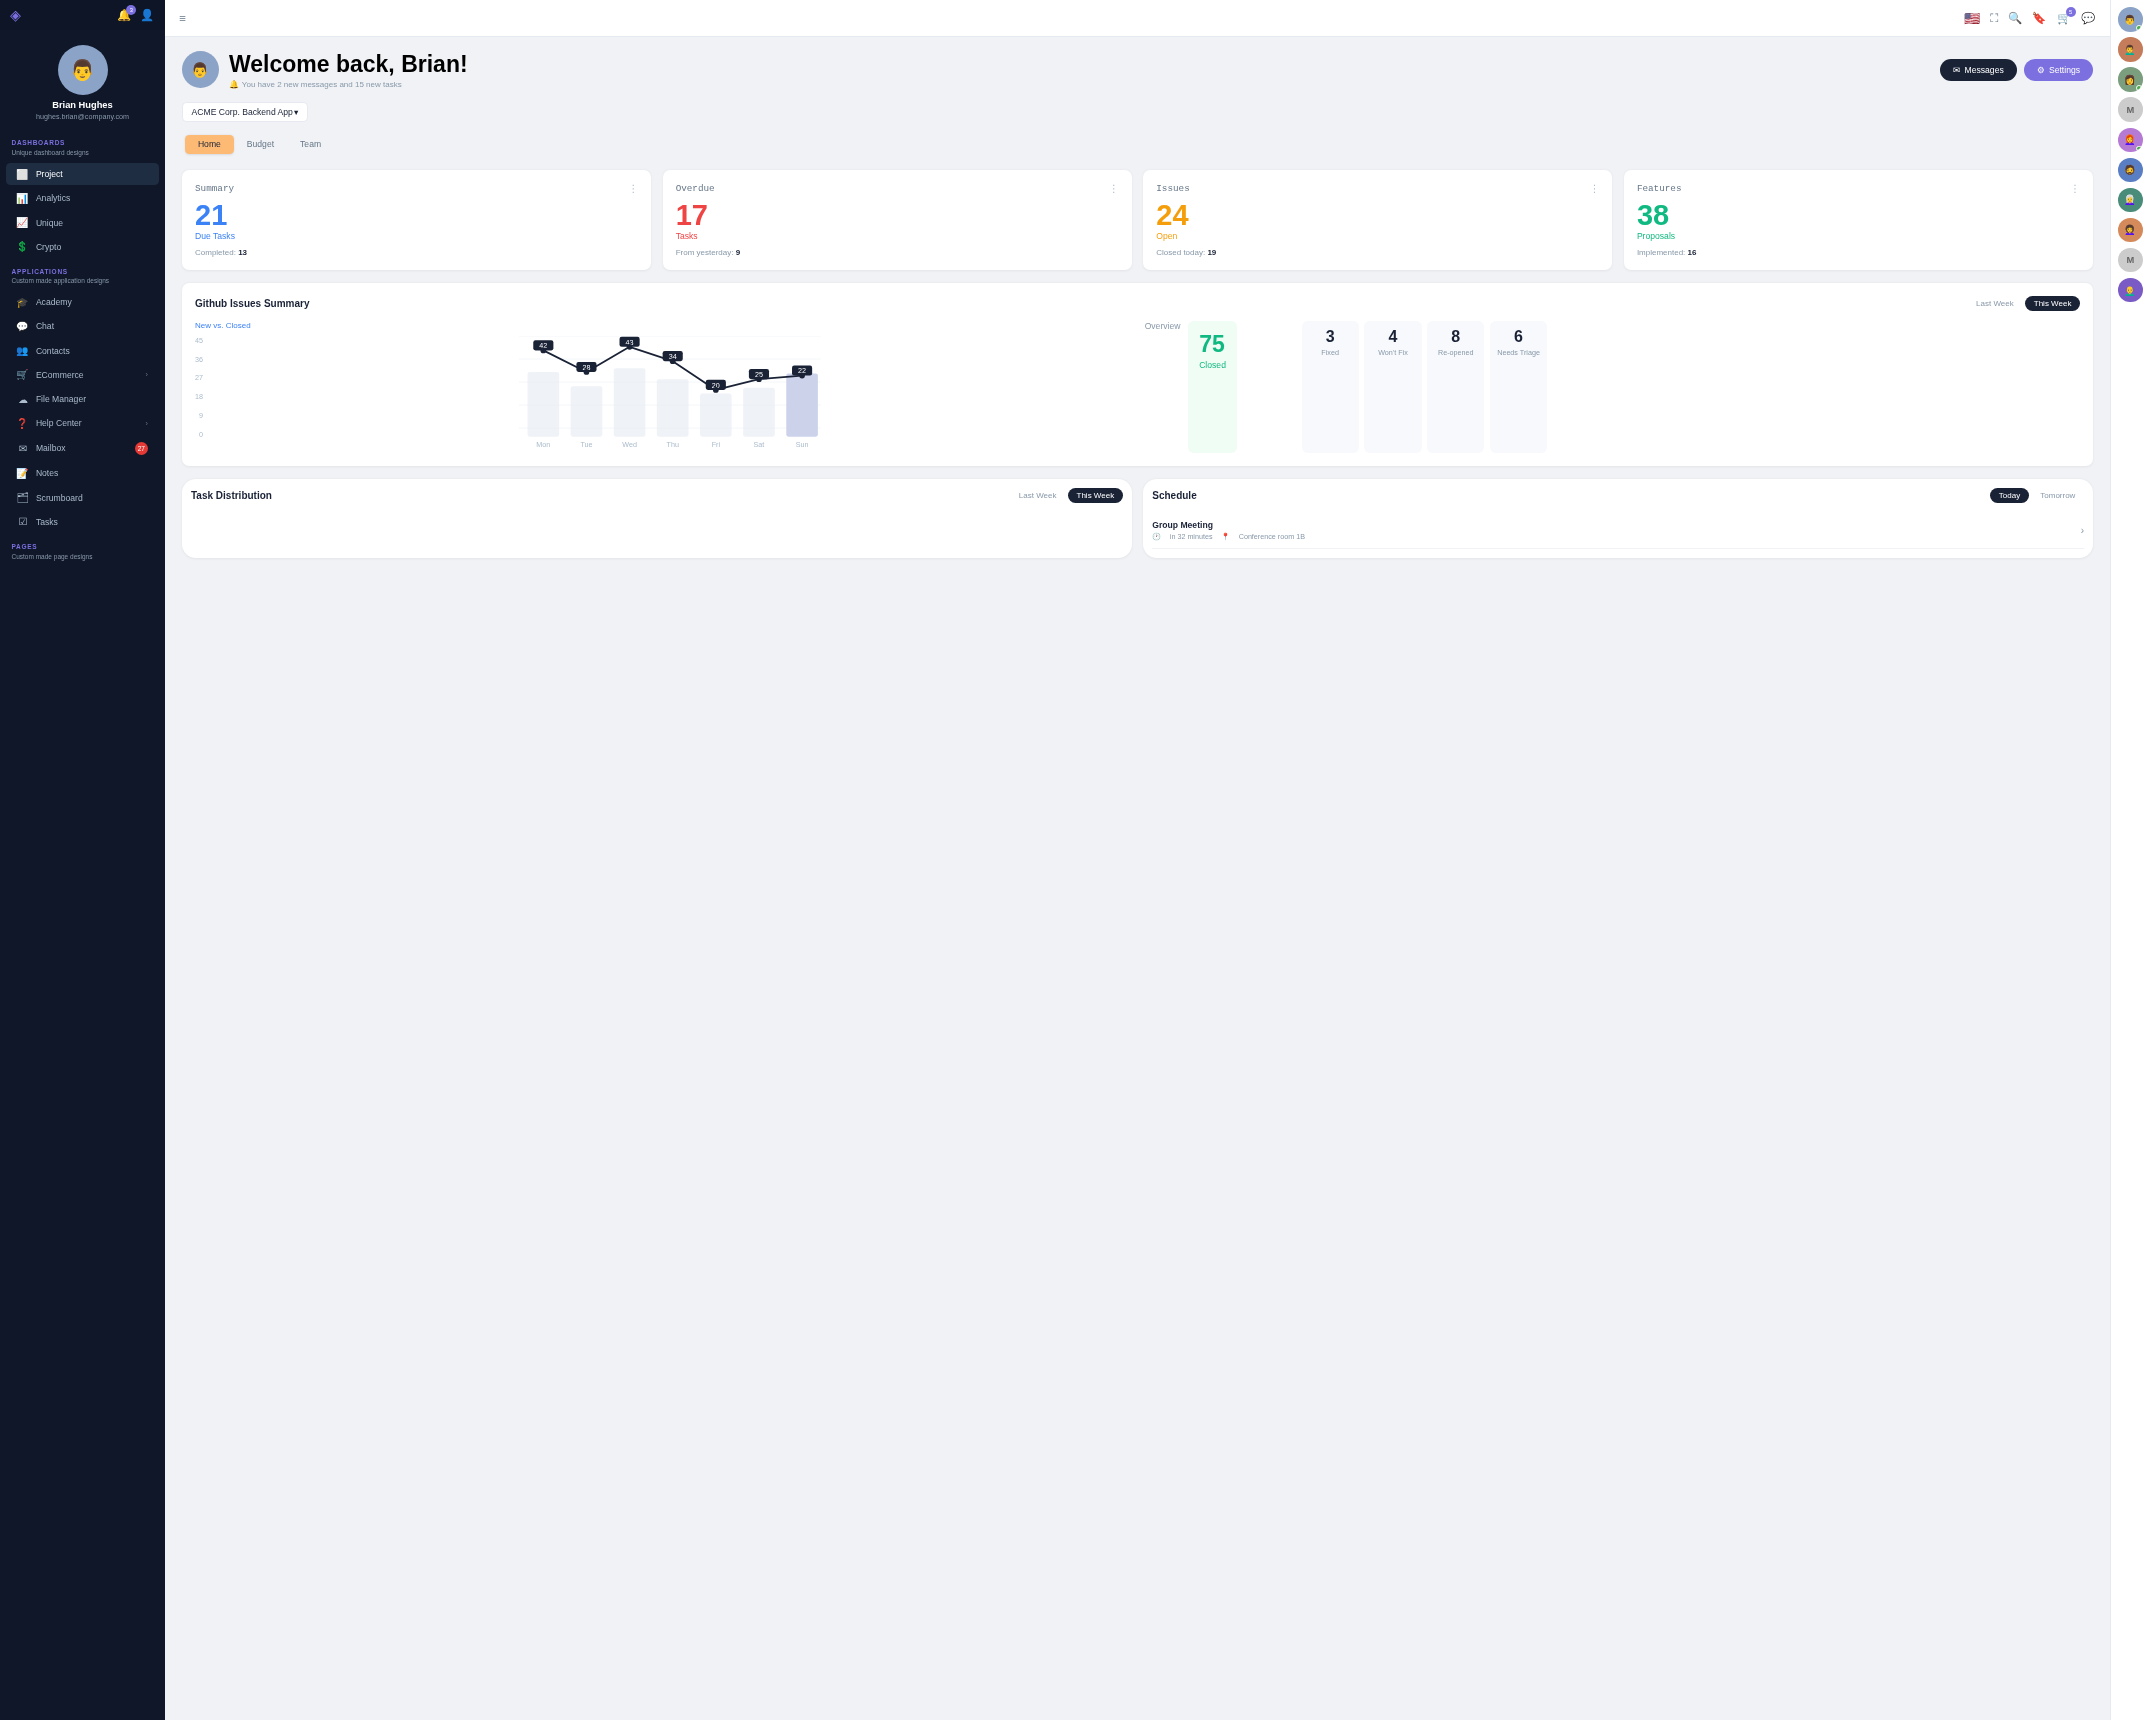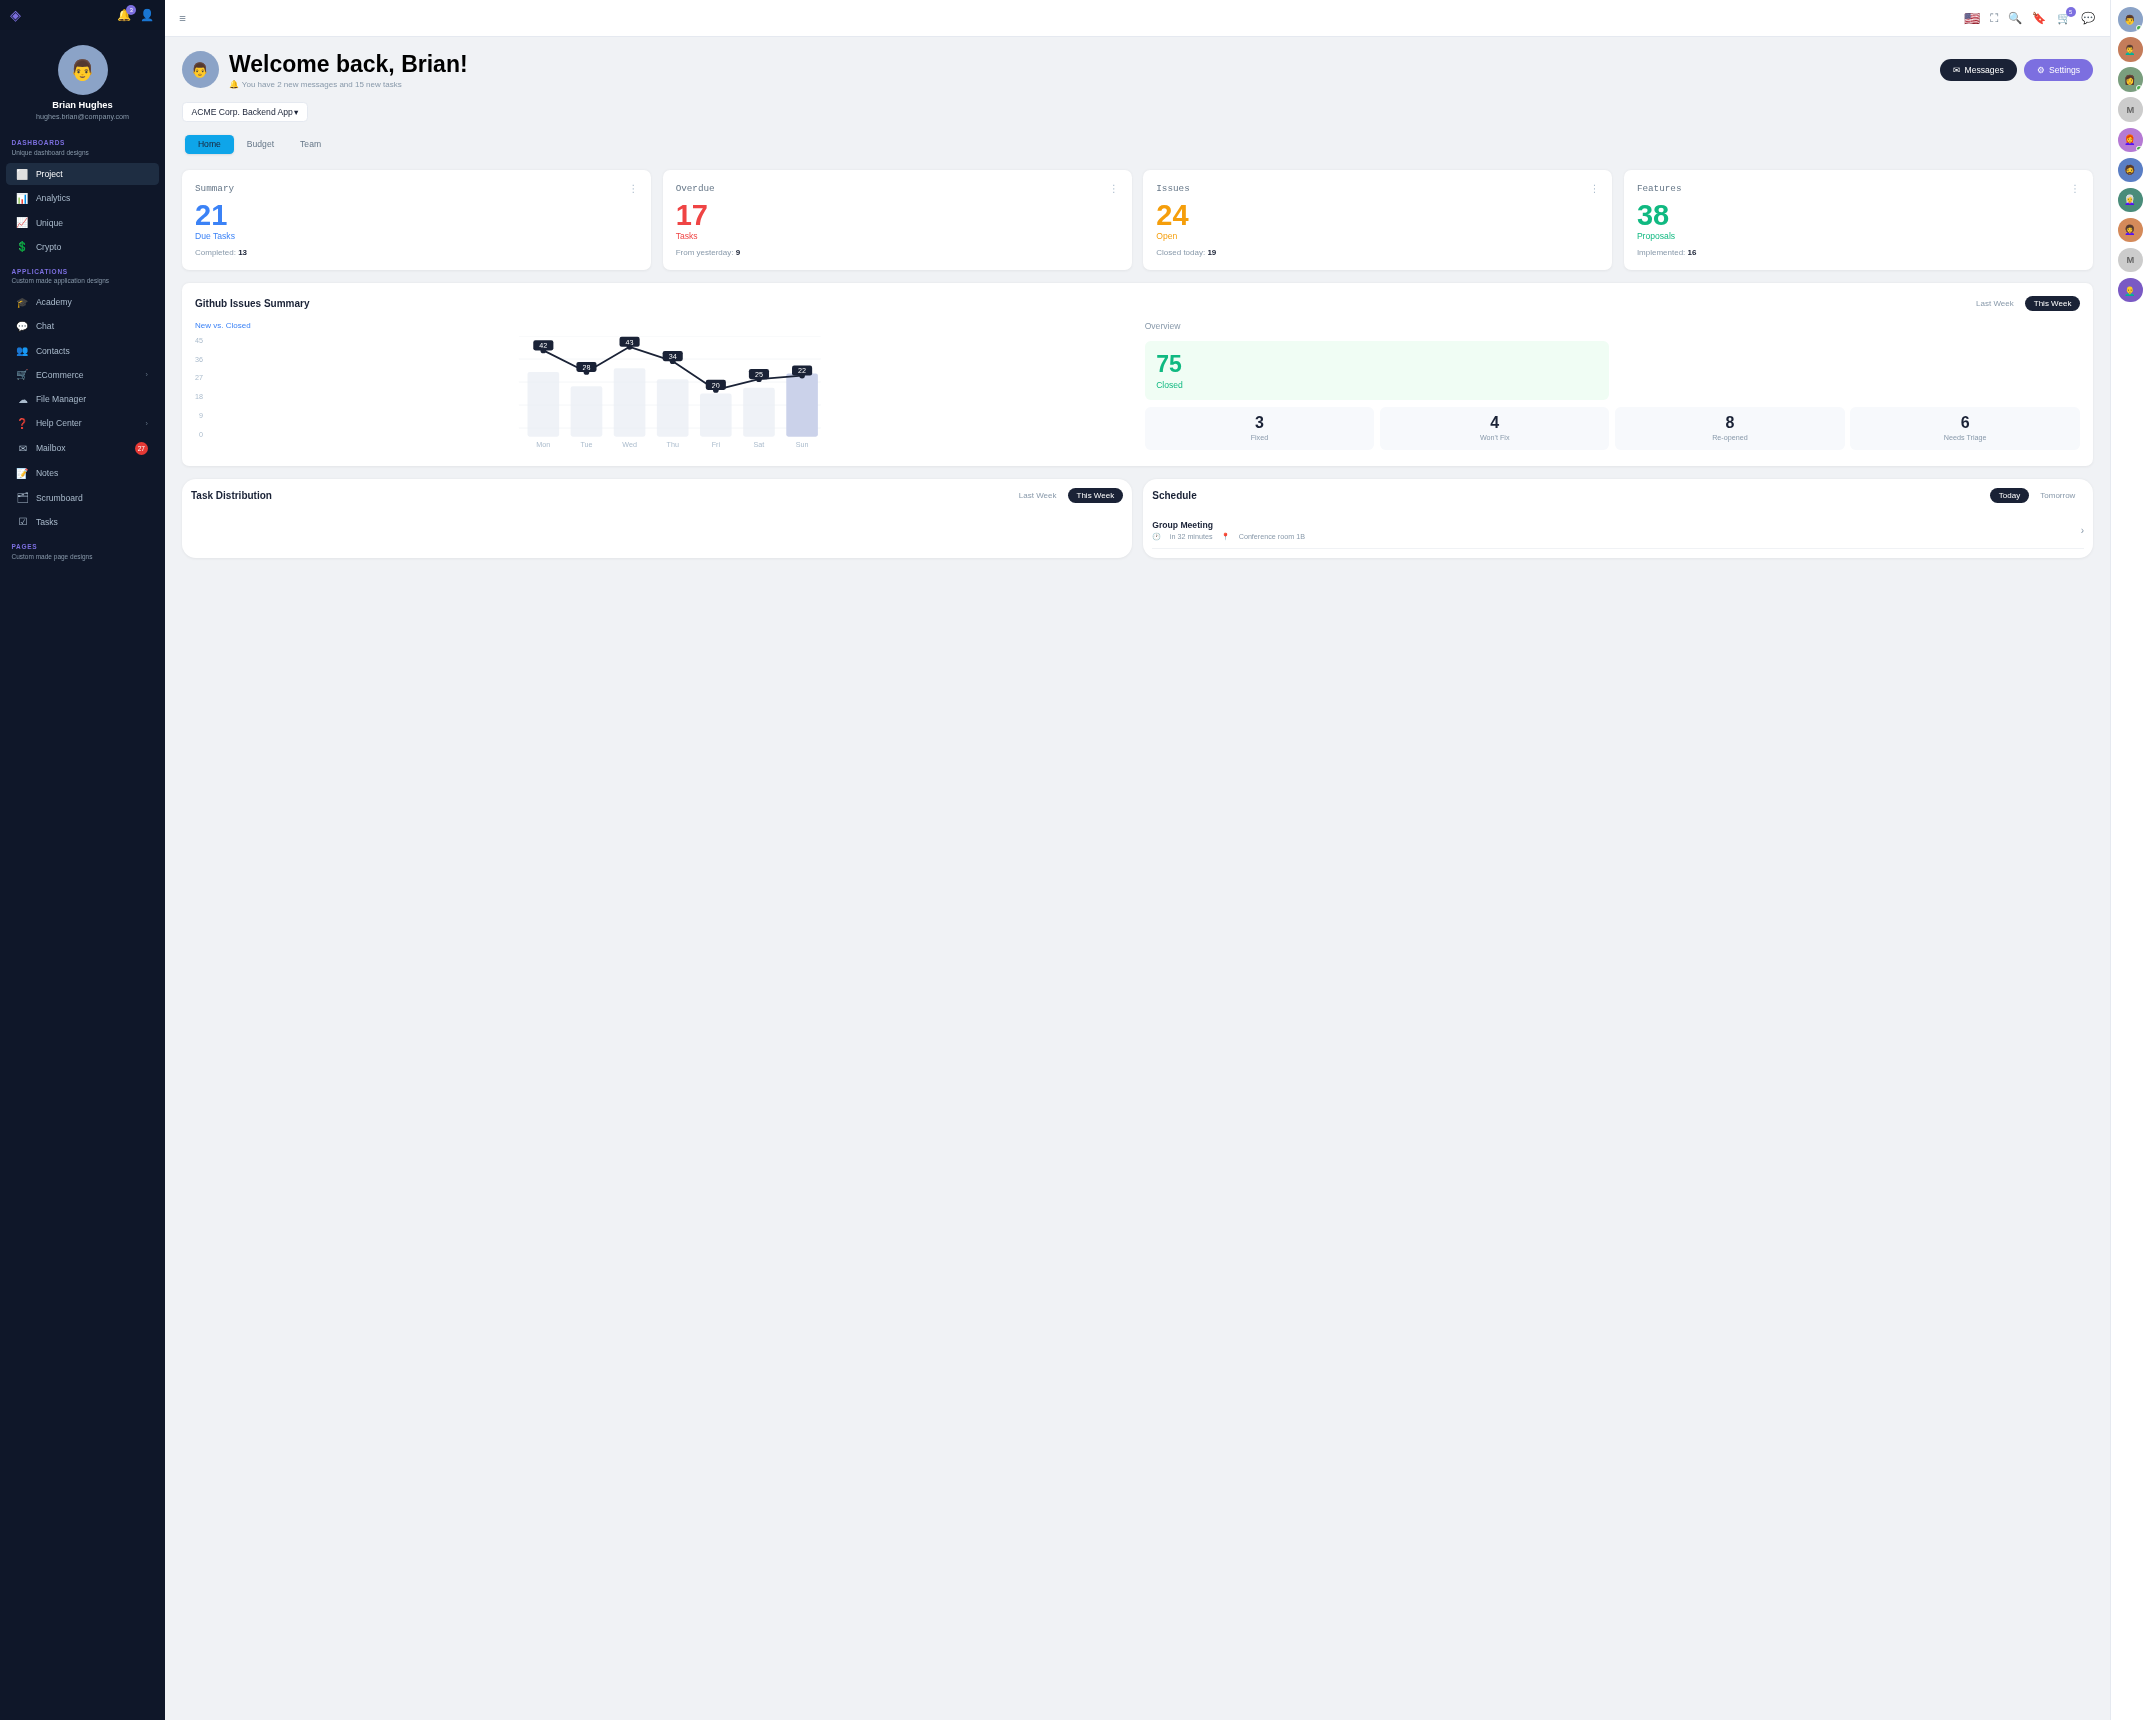"Home" .tab.active { background: #0ea5e9 -> #fdba74 }
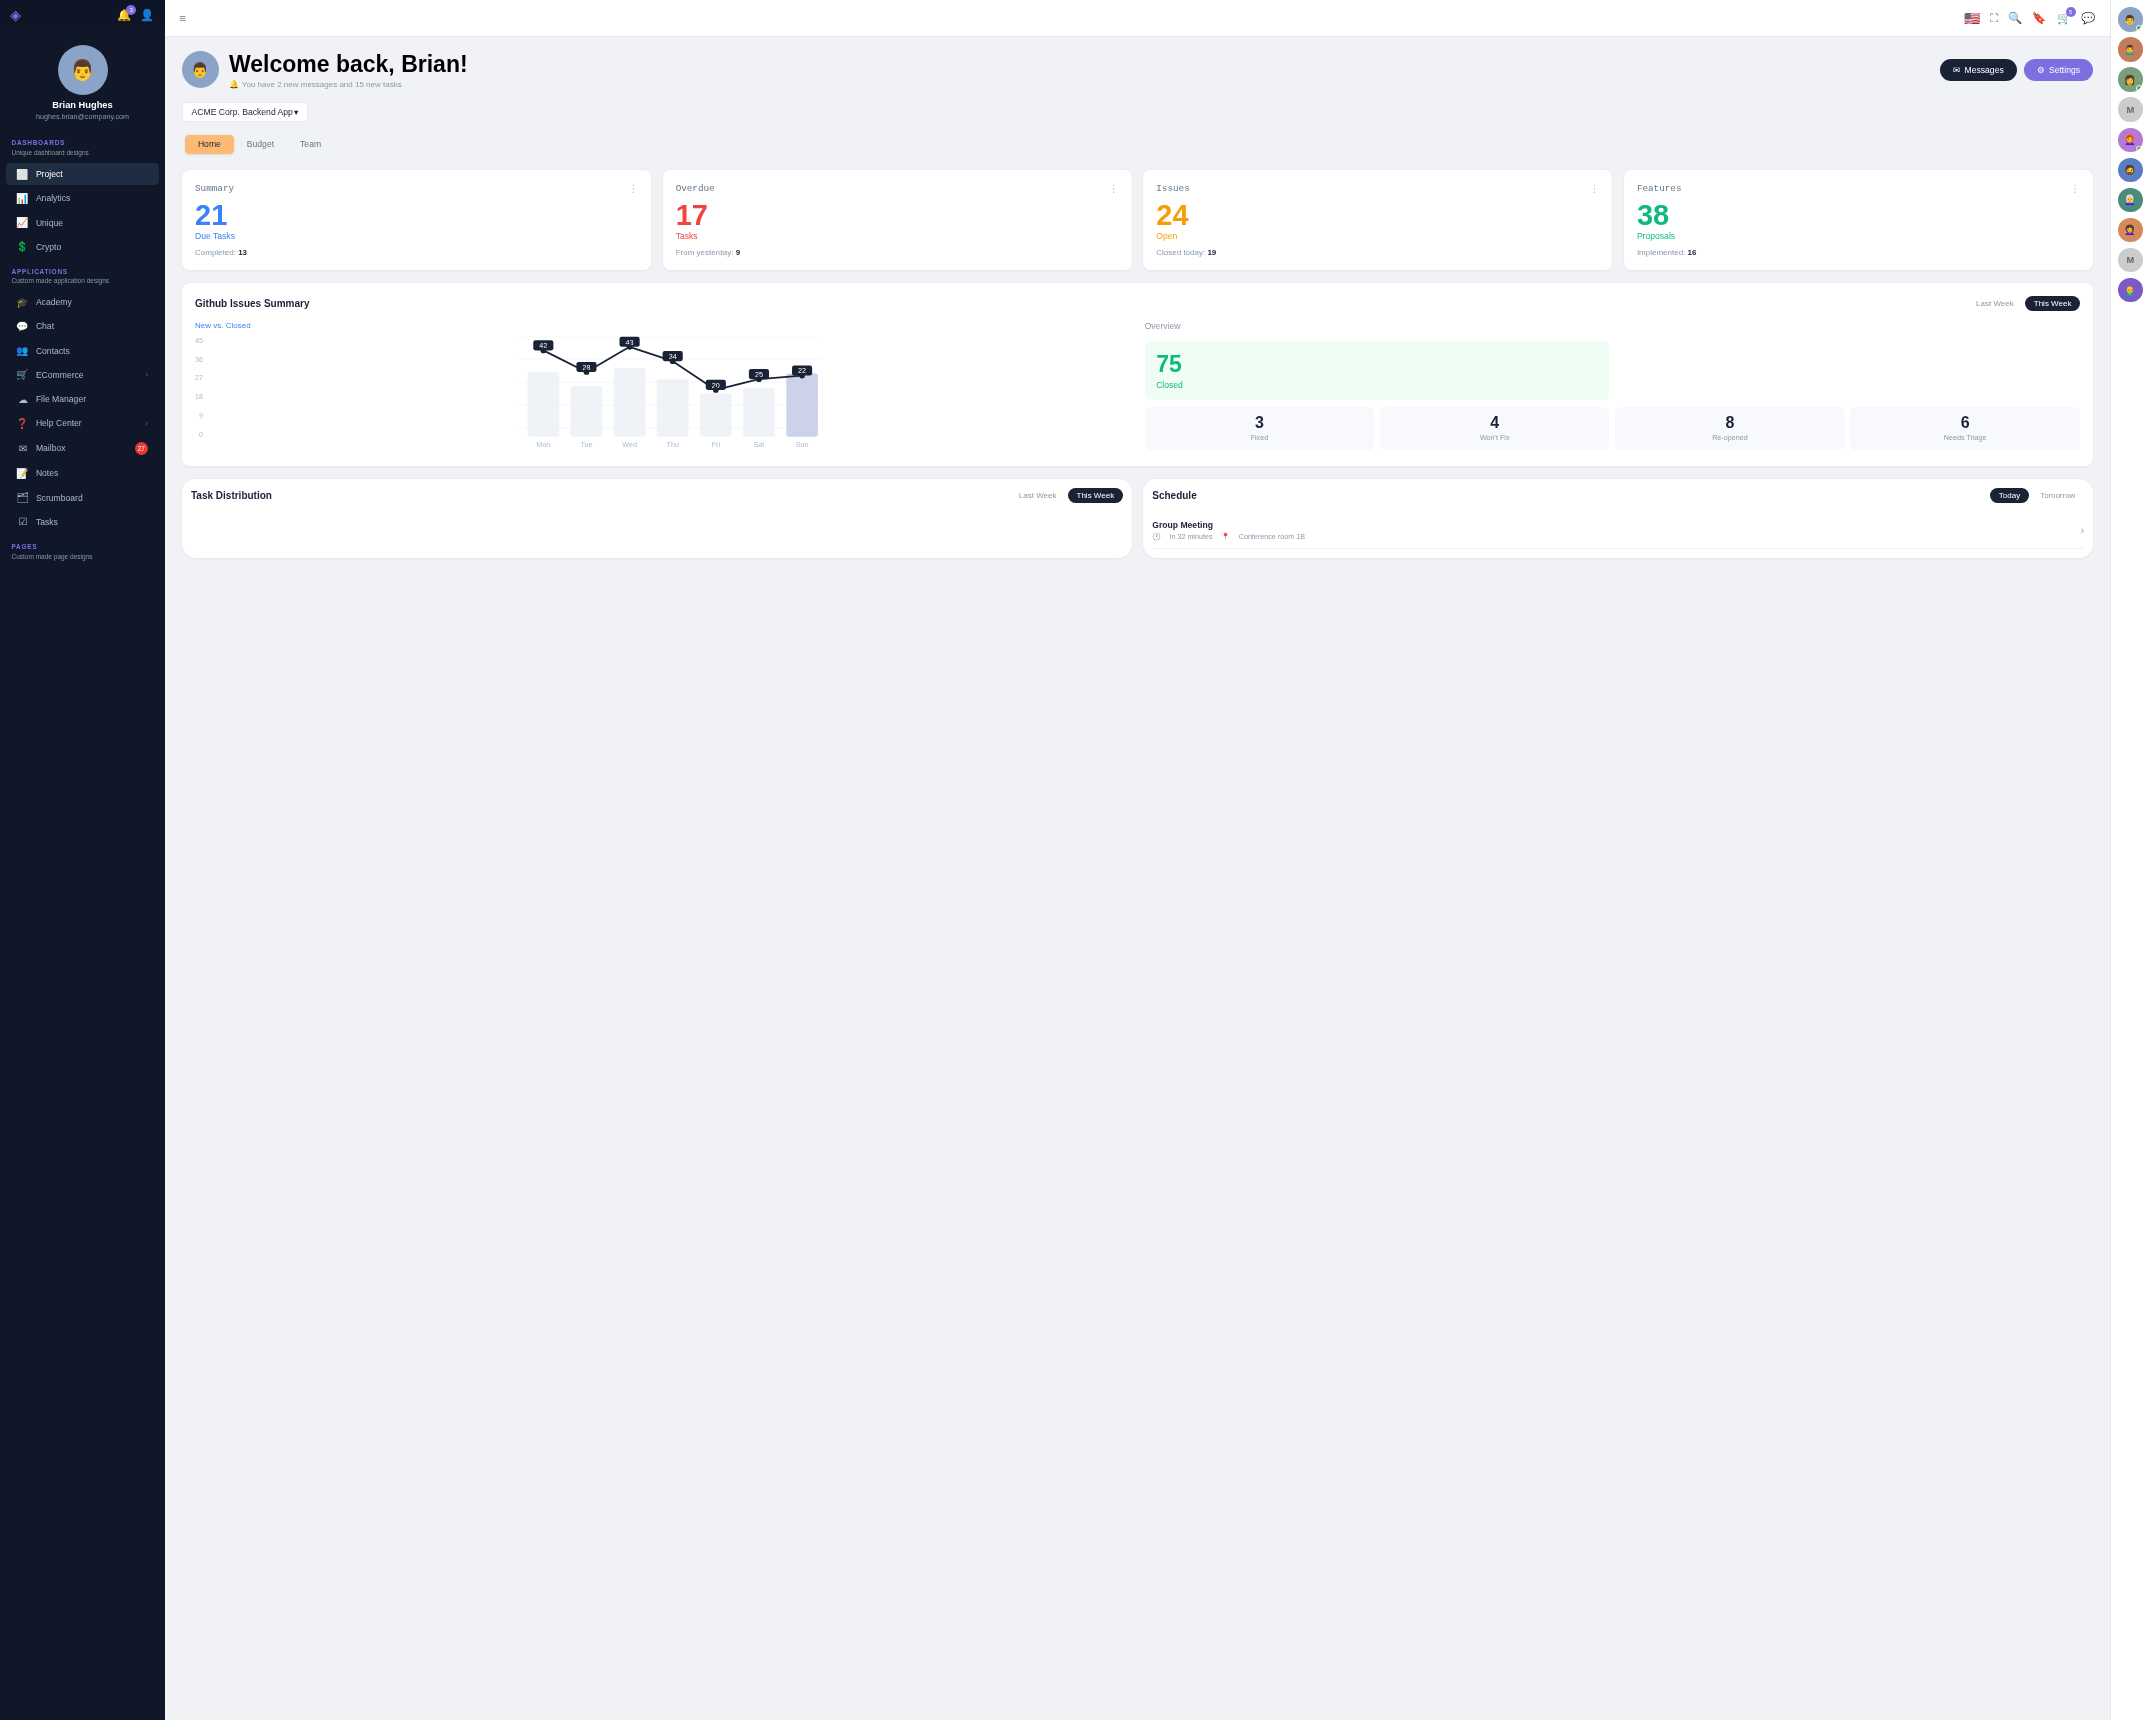"Overview" .overview-section { flex-direction: column -> row }
